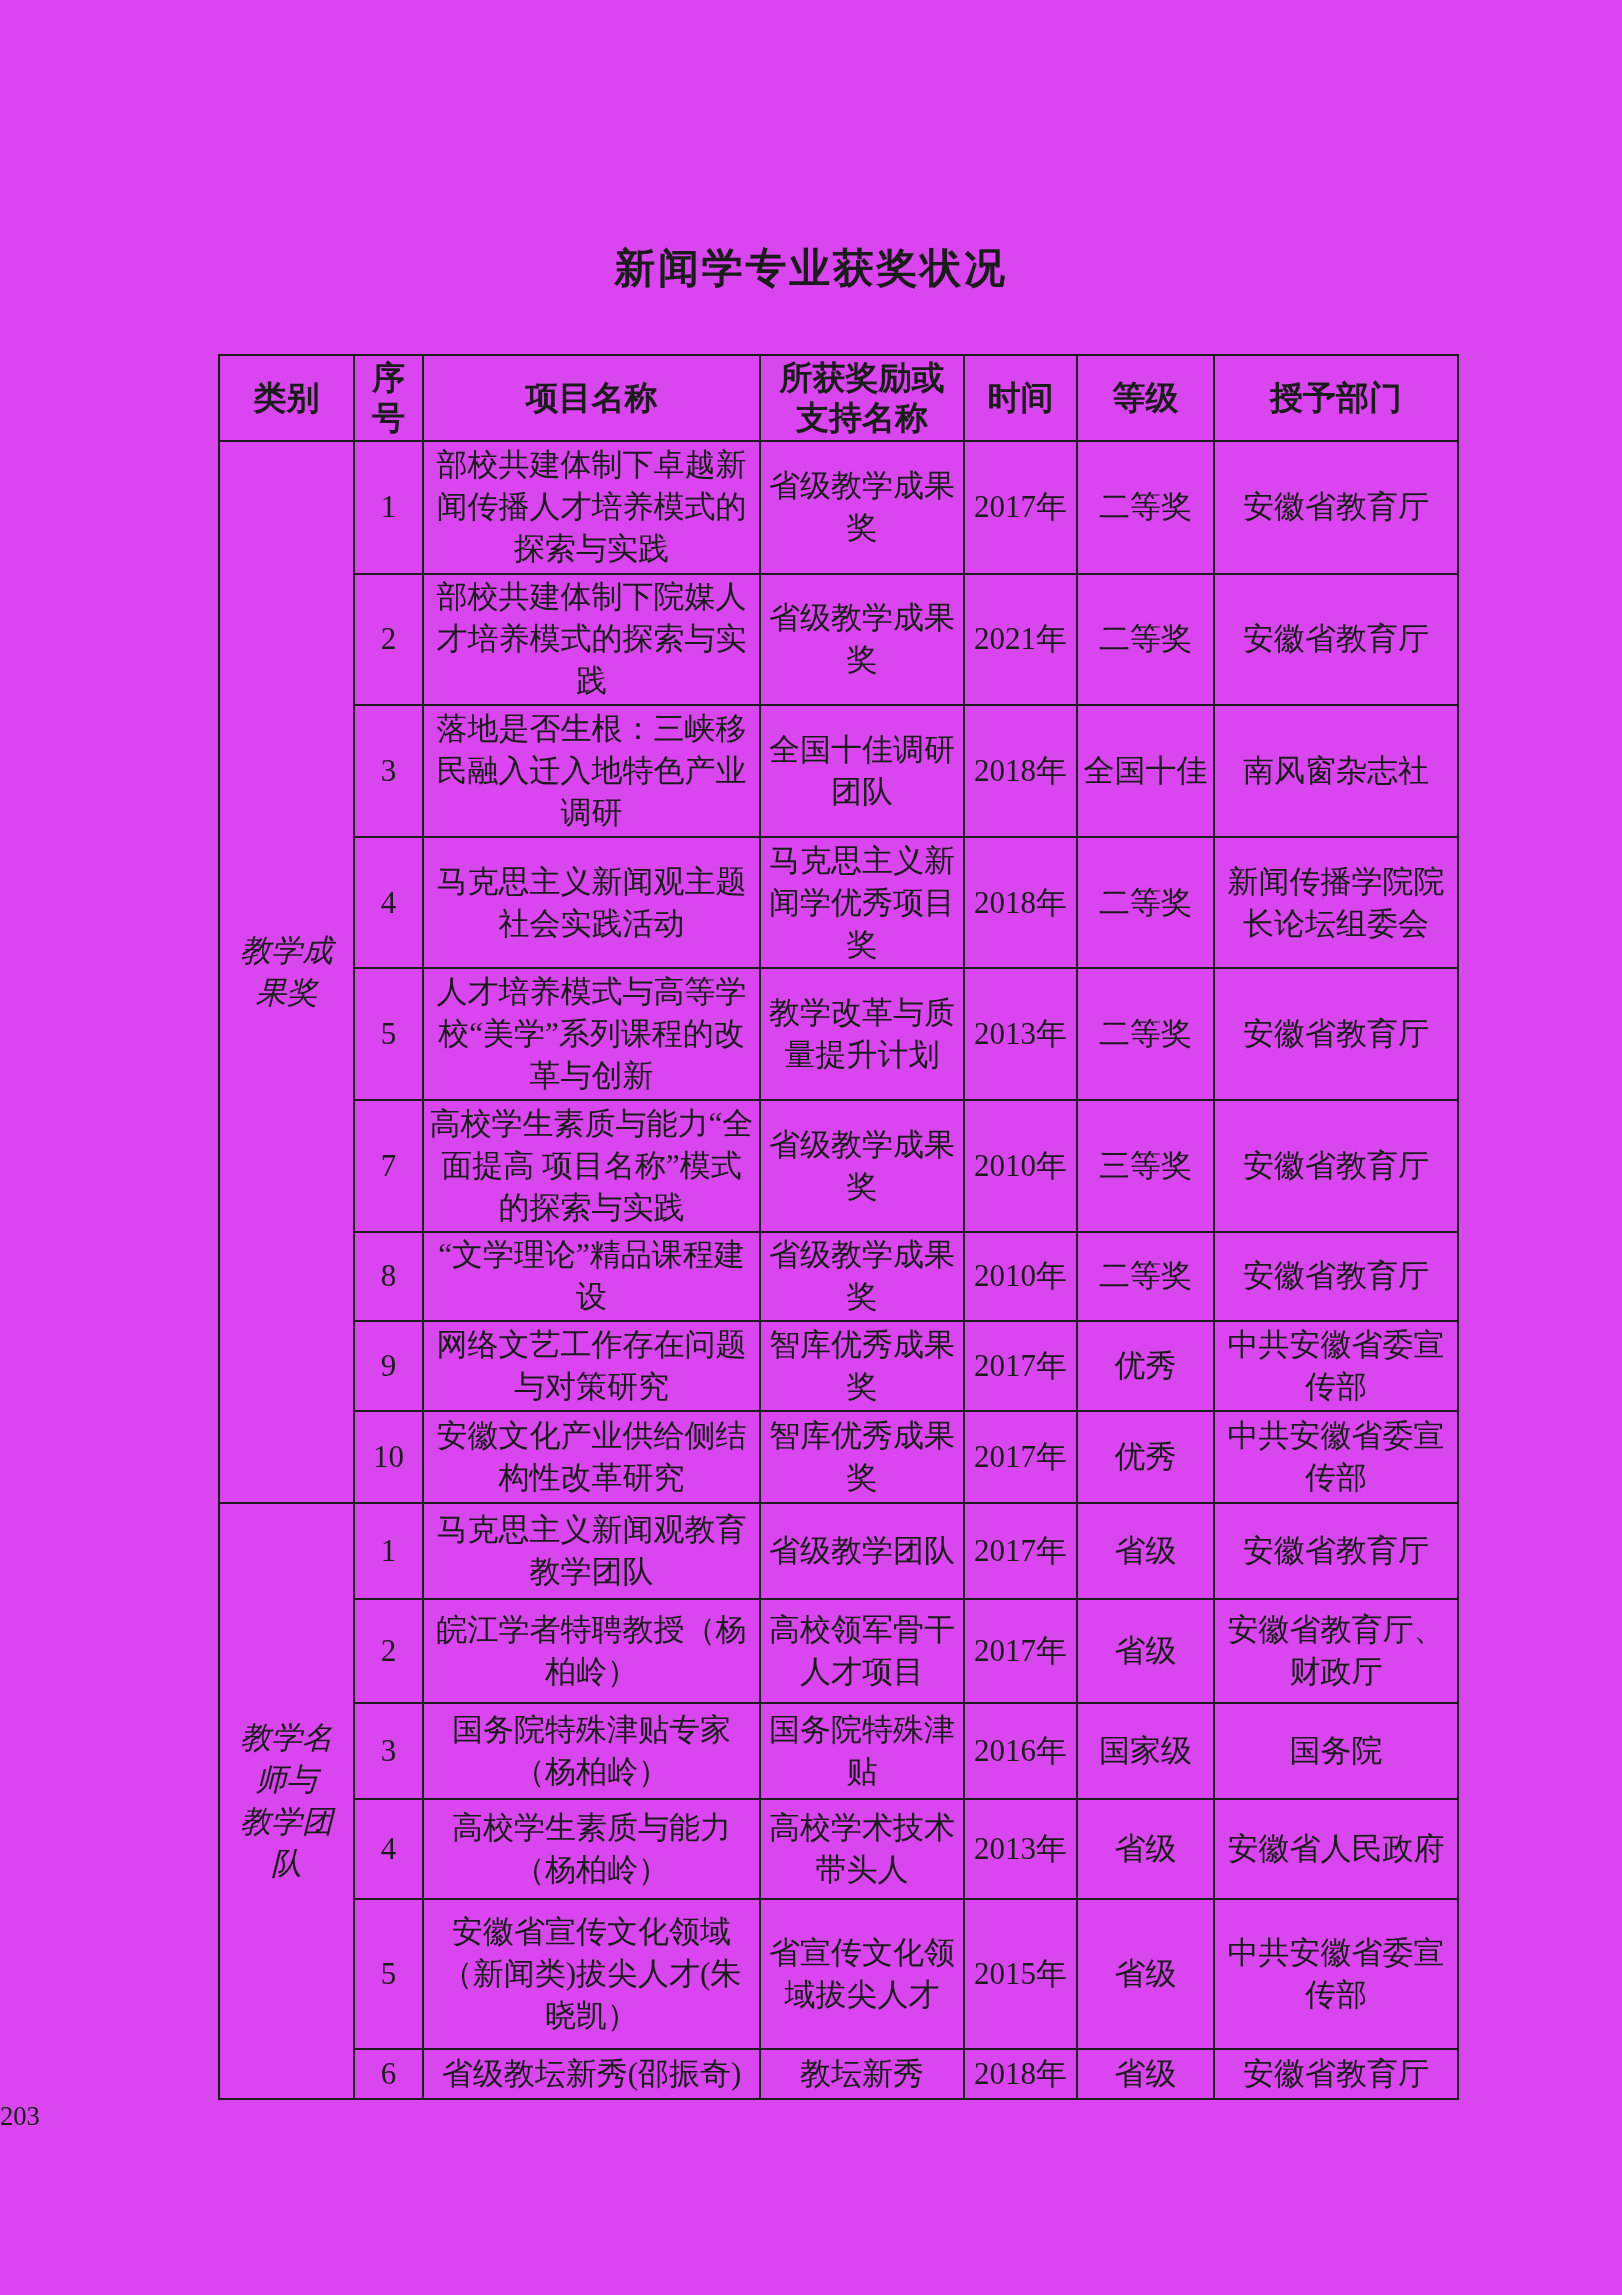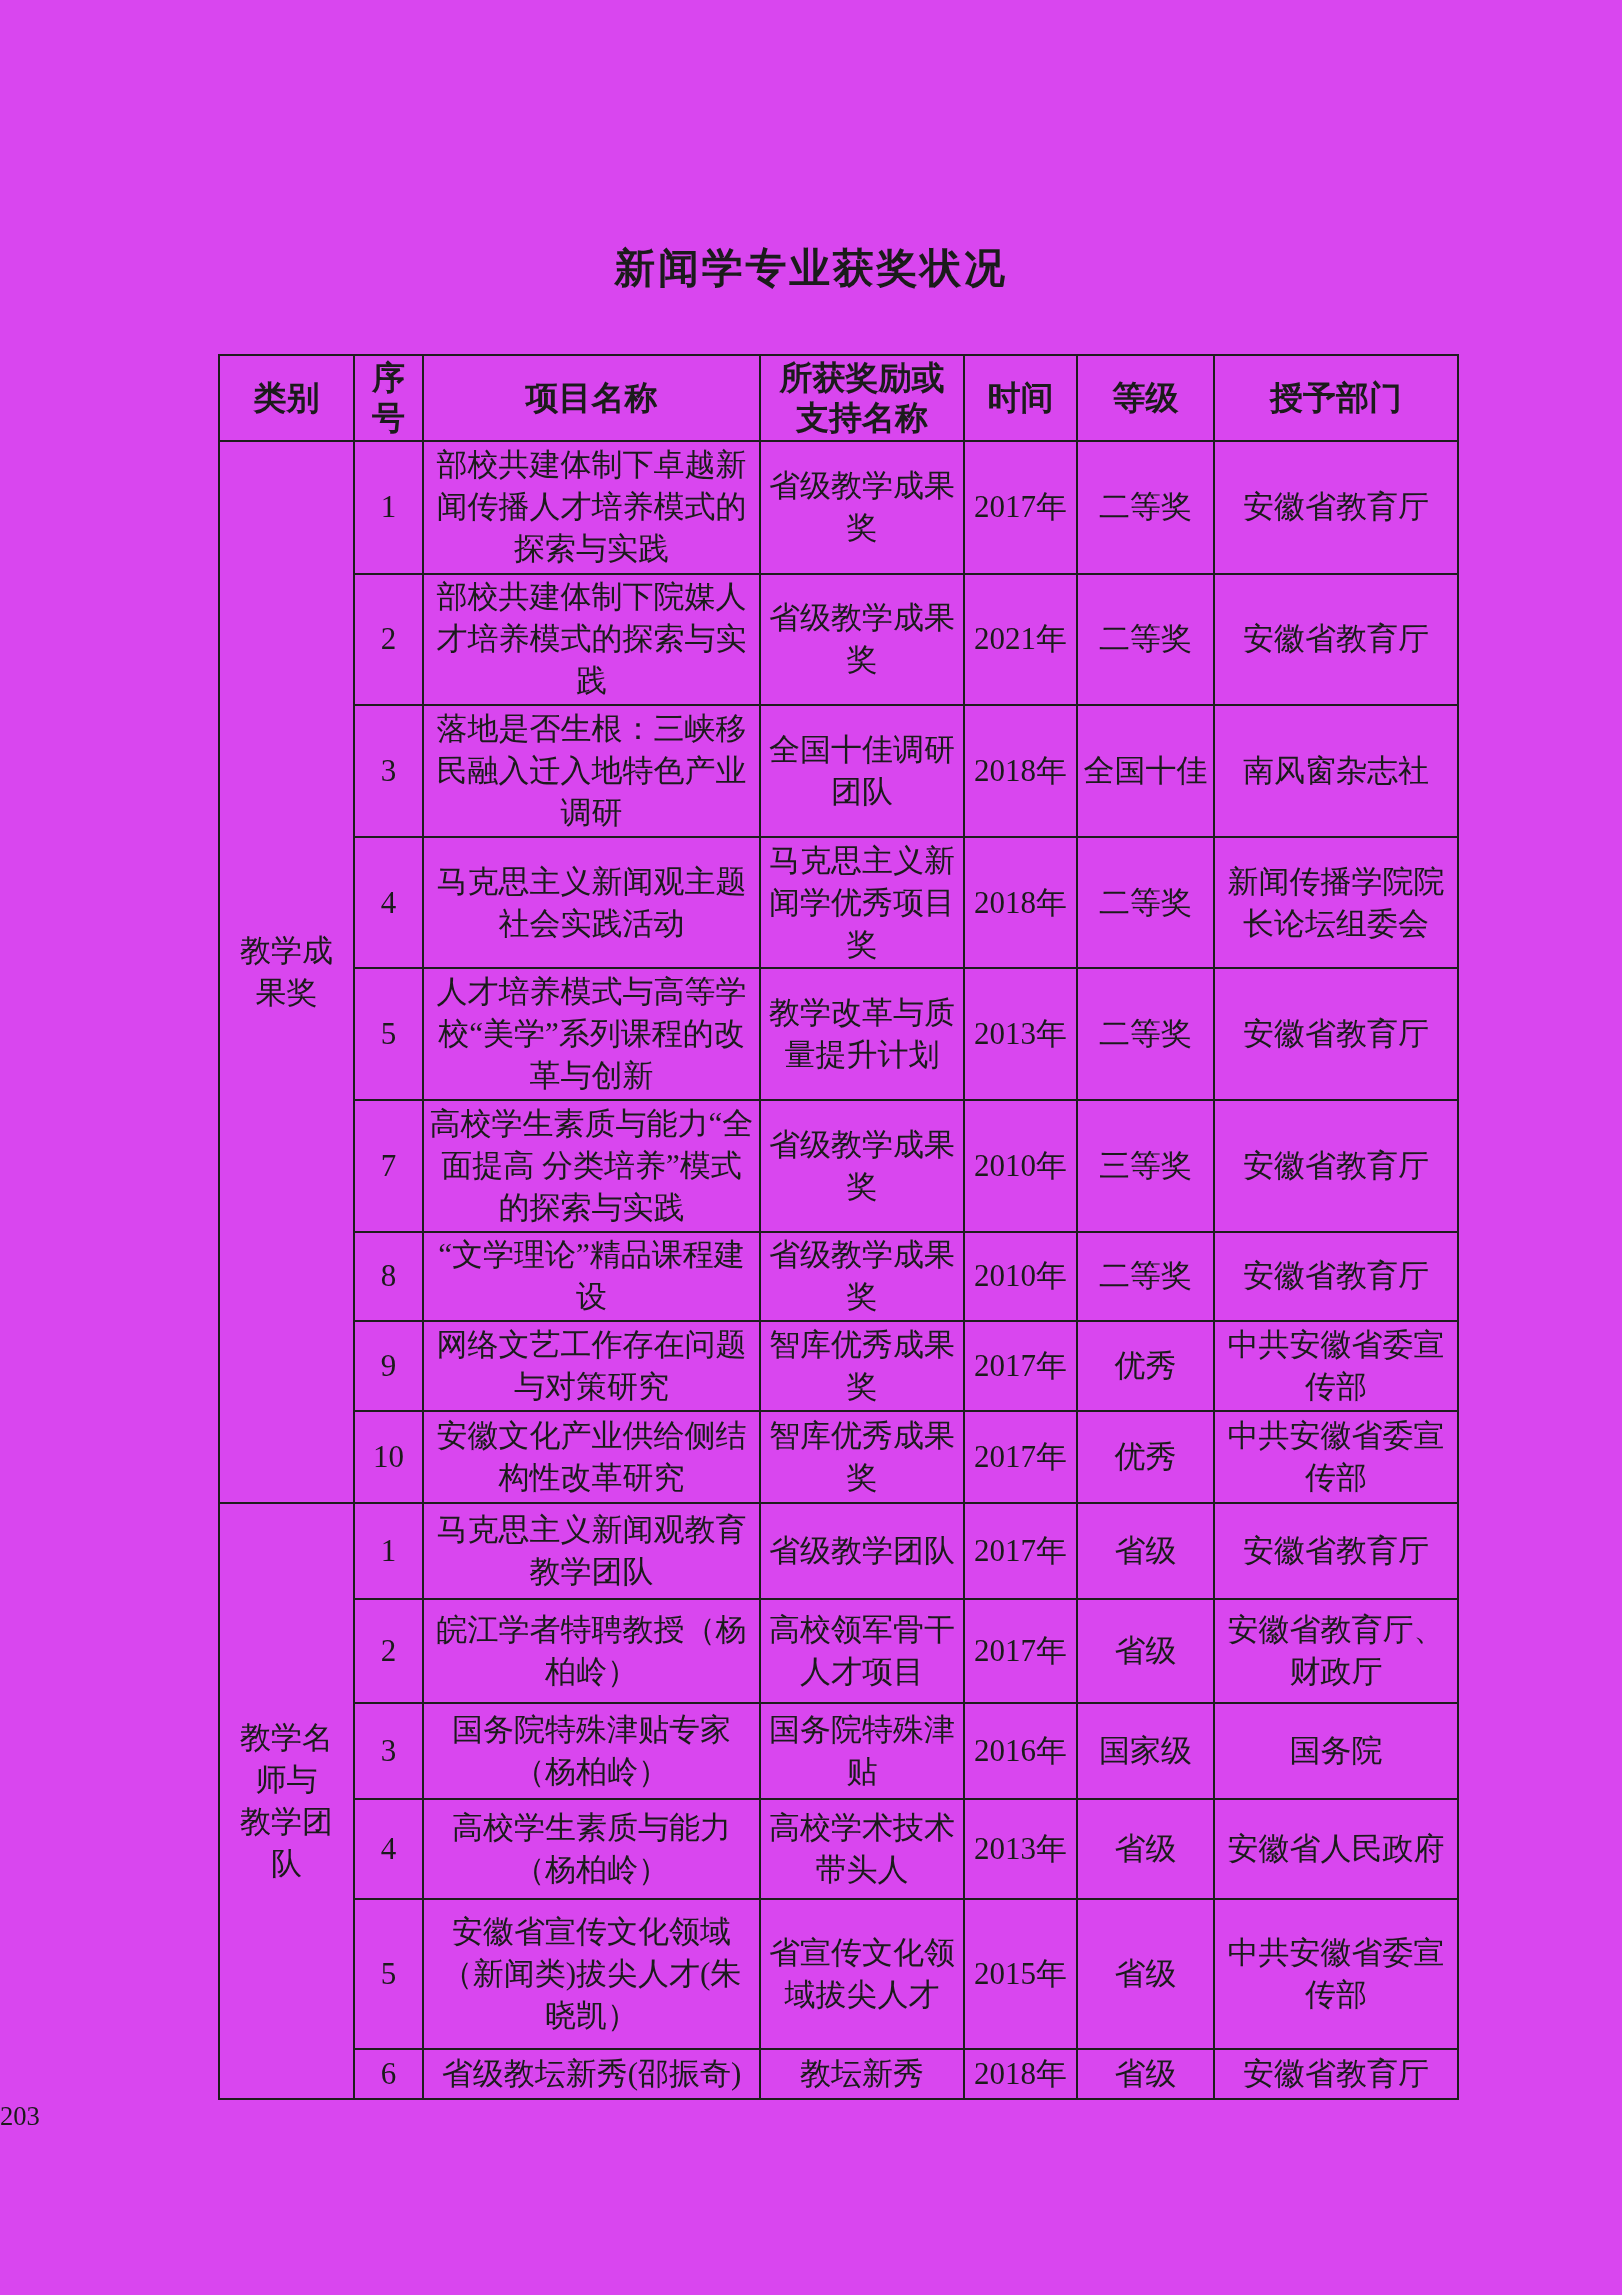"教学成" td.cat { font-style: none -> italic }
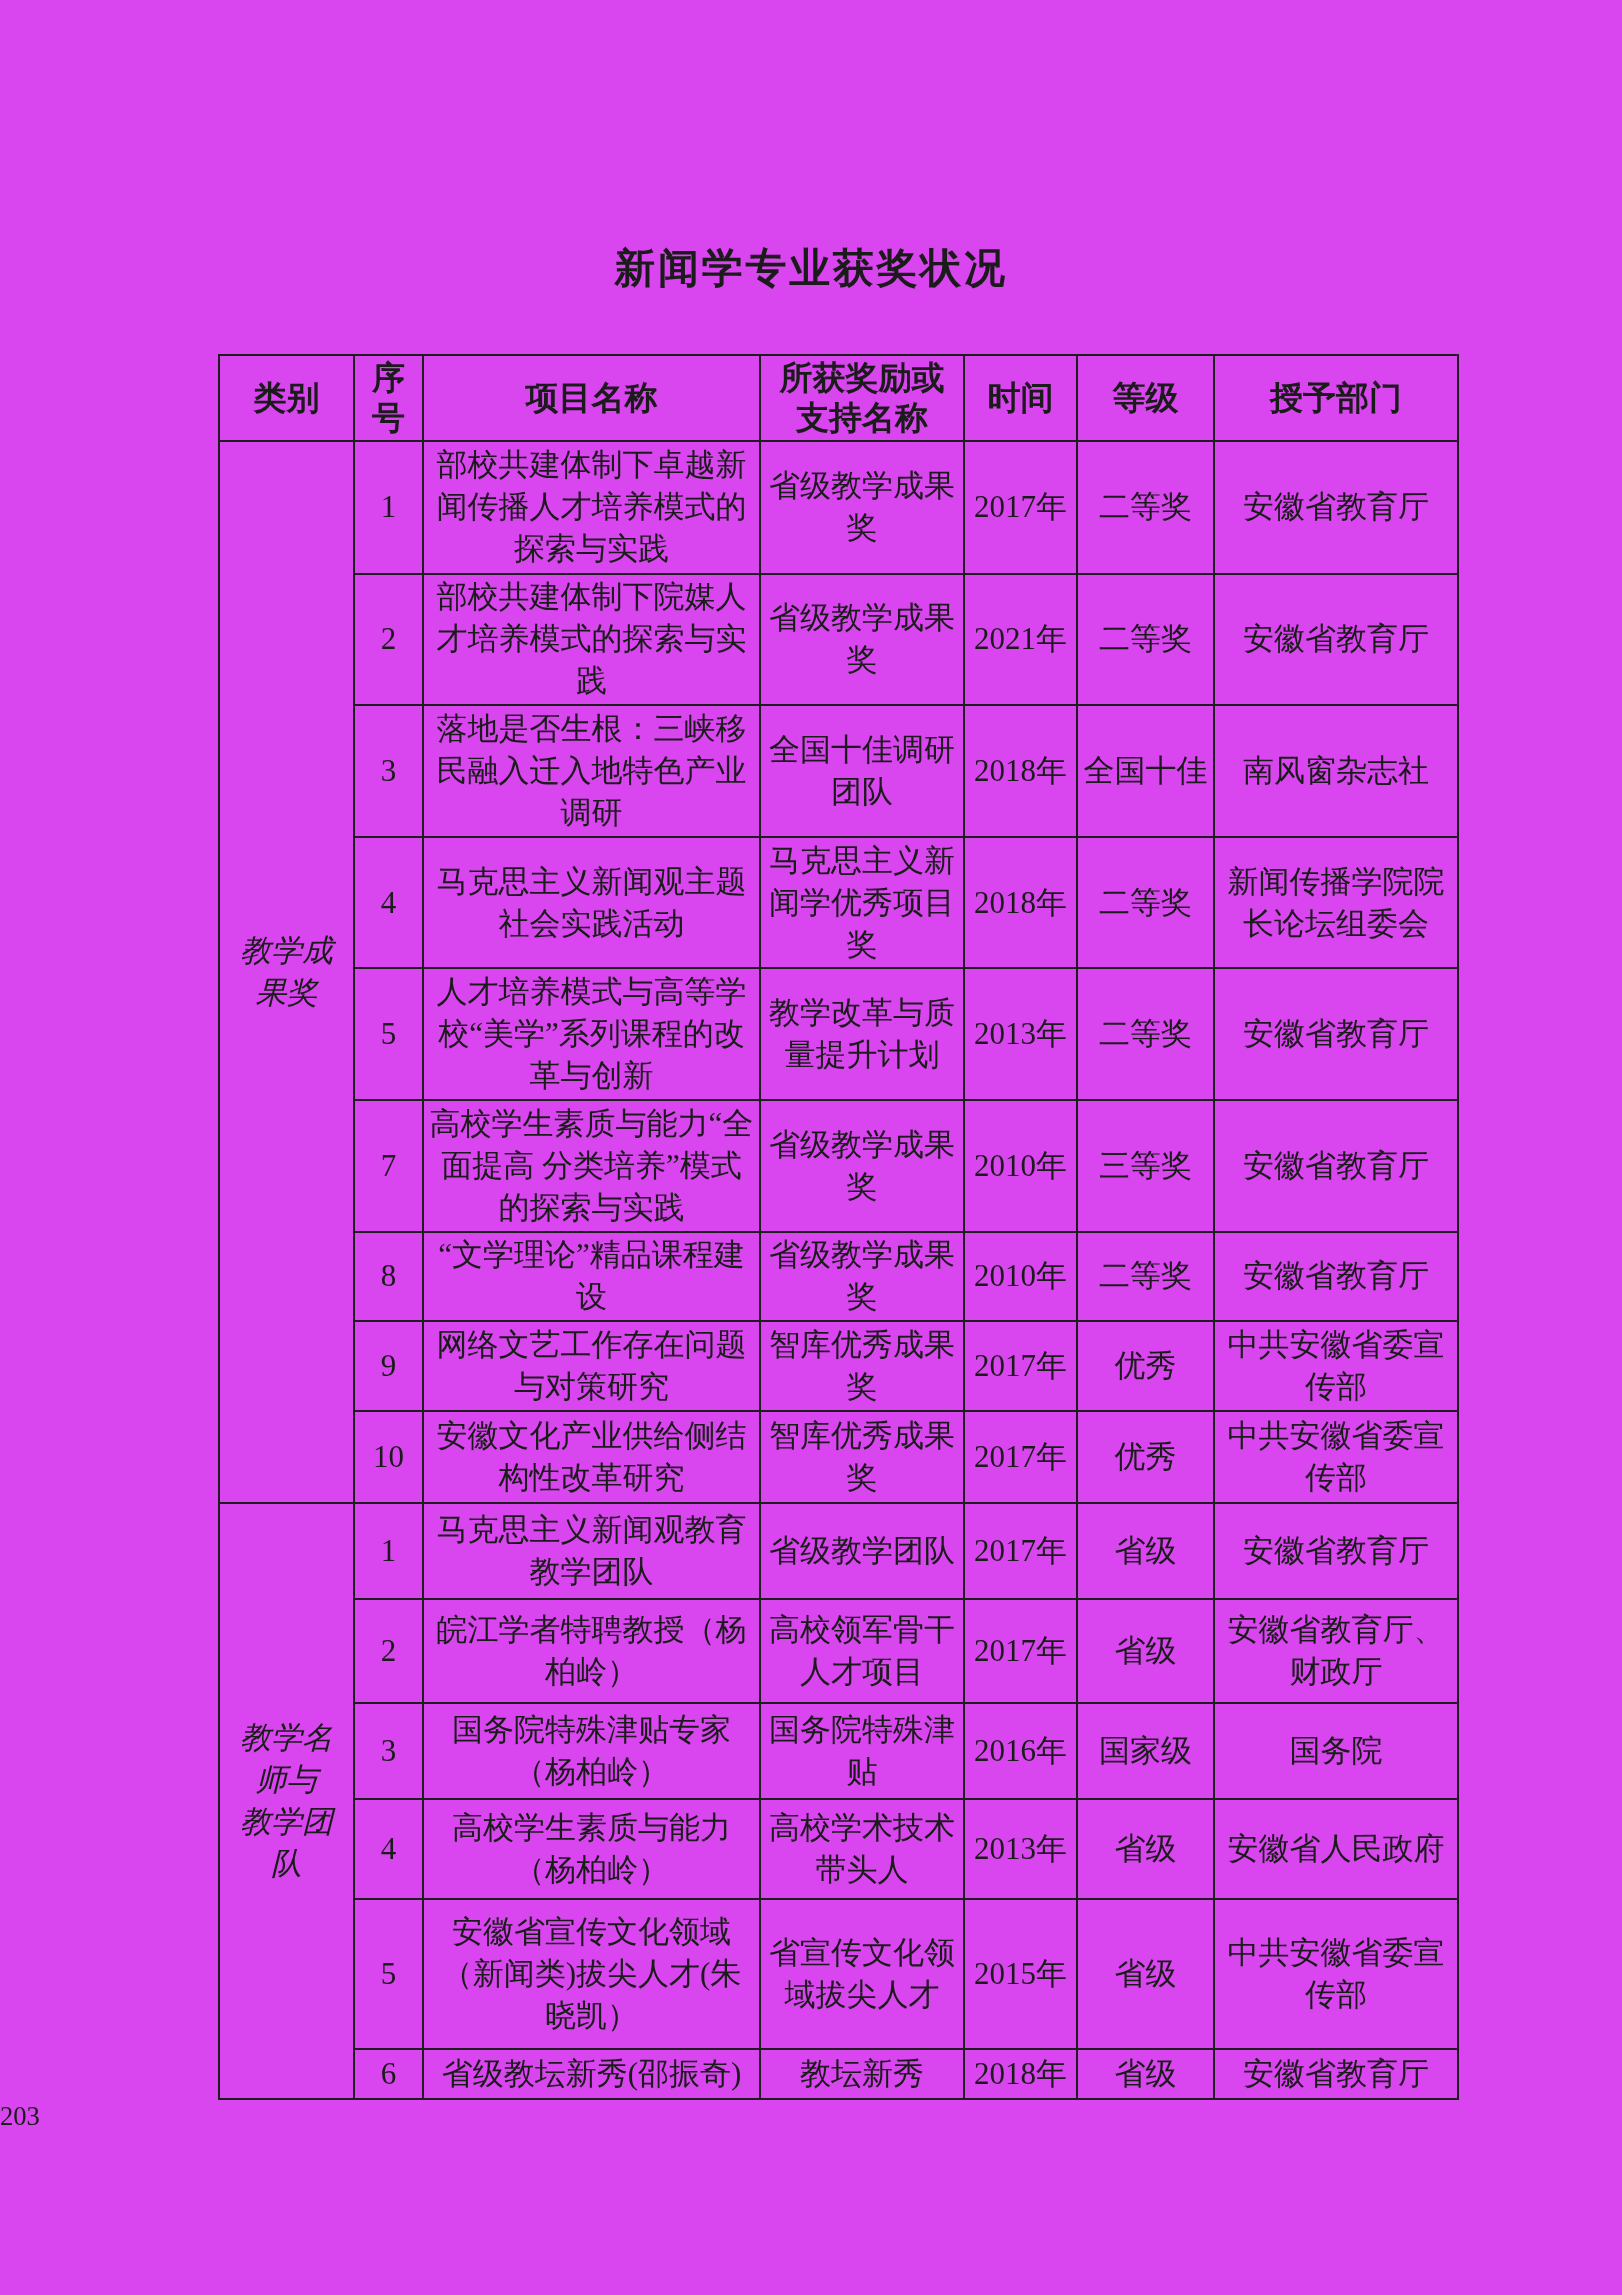"高校学生素质与能力“全面提高 分类培养”模式的探索与实践" td.project { text: 分类培养 -> 项目名称 }
